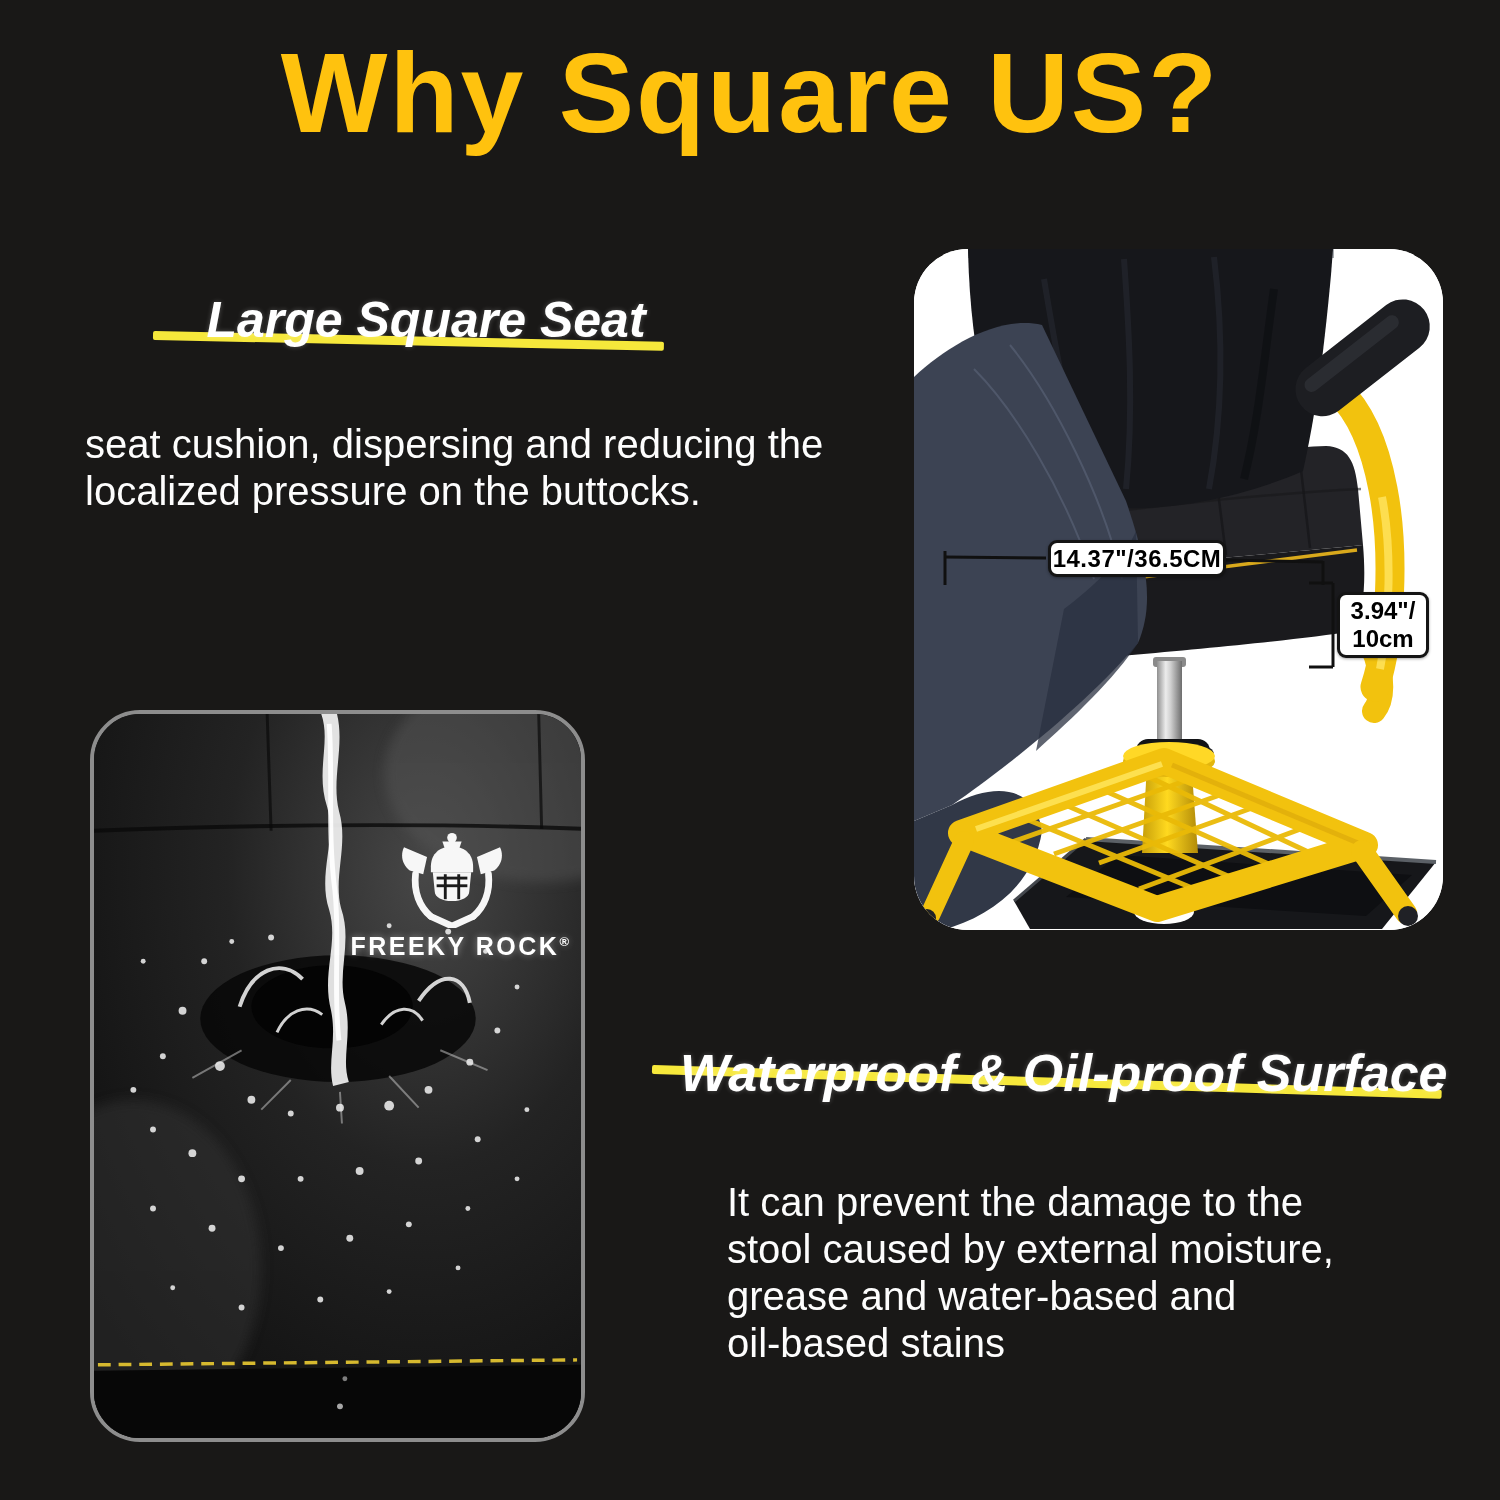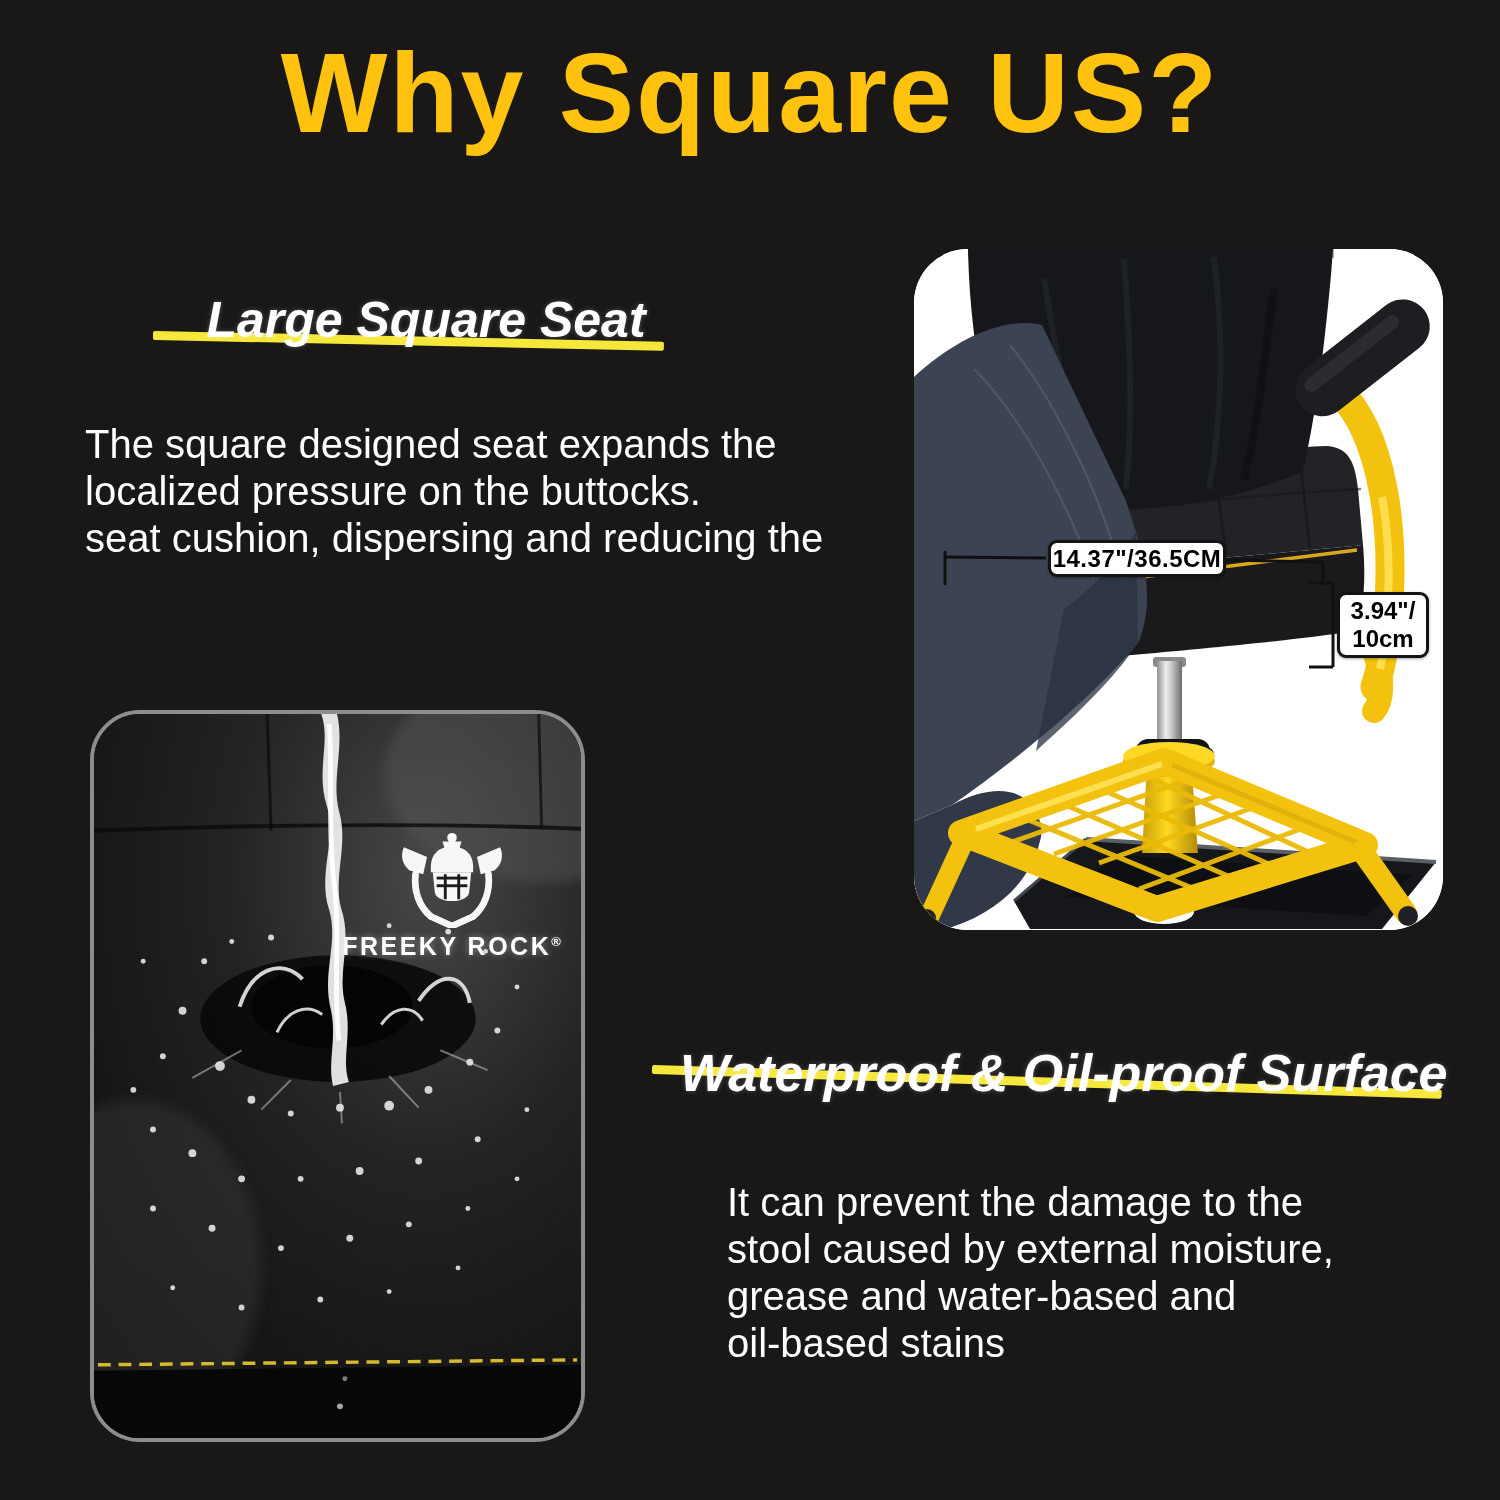"The square designed seat expands" span.bl { html: <span>The square designed seat expands the</span> -> none }
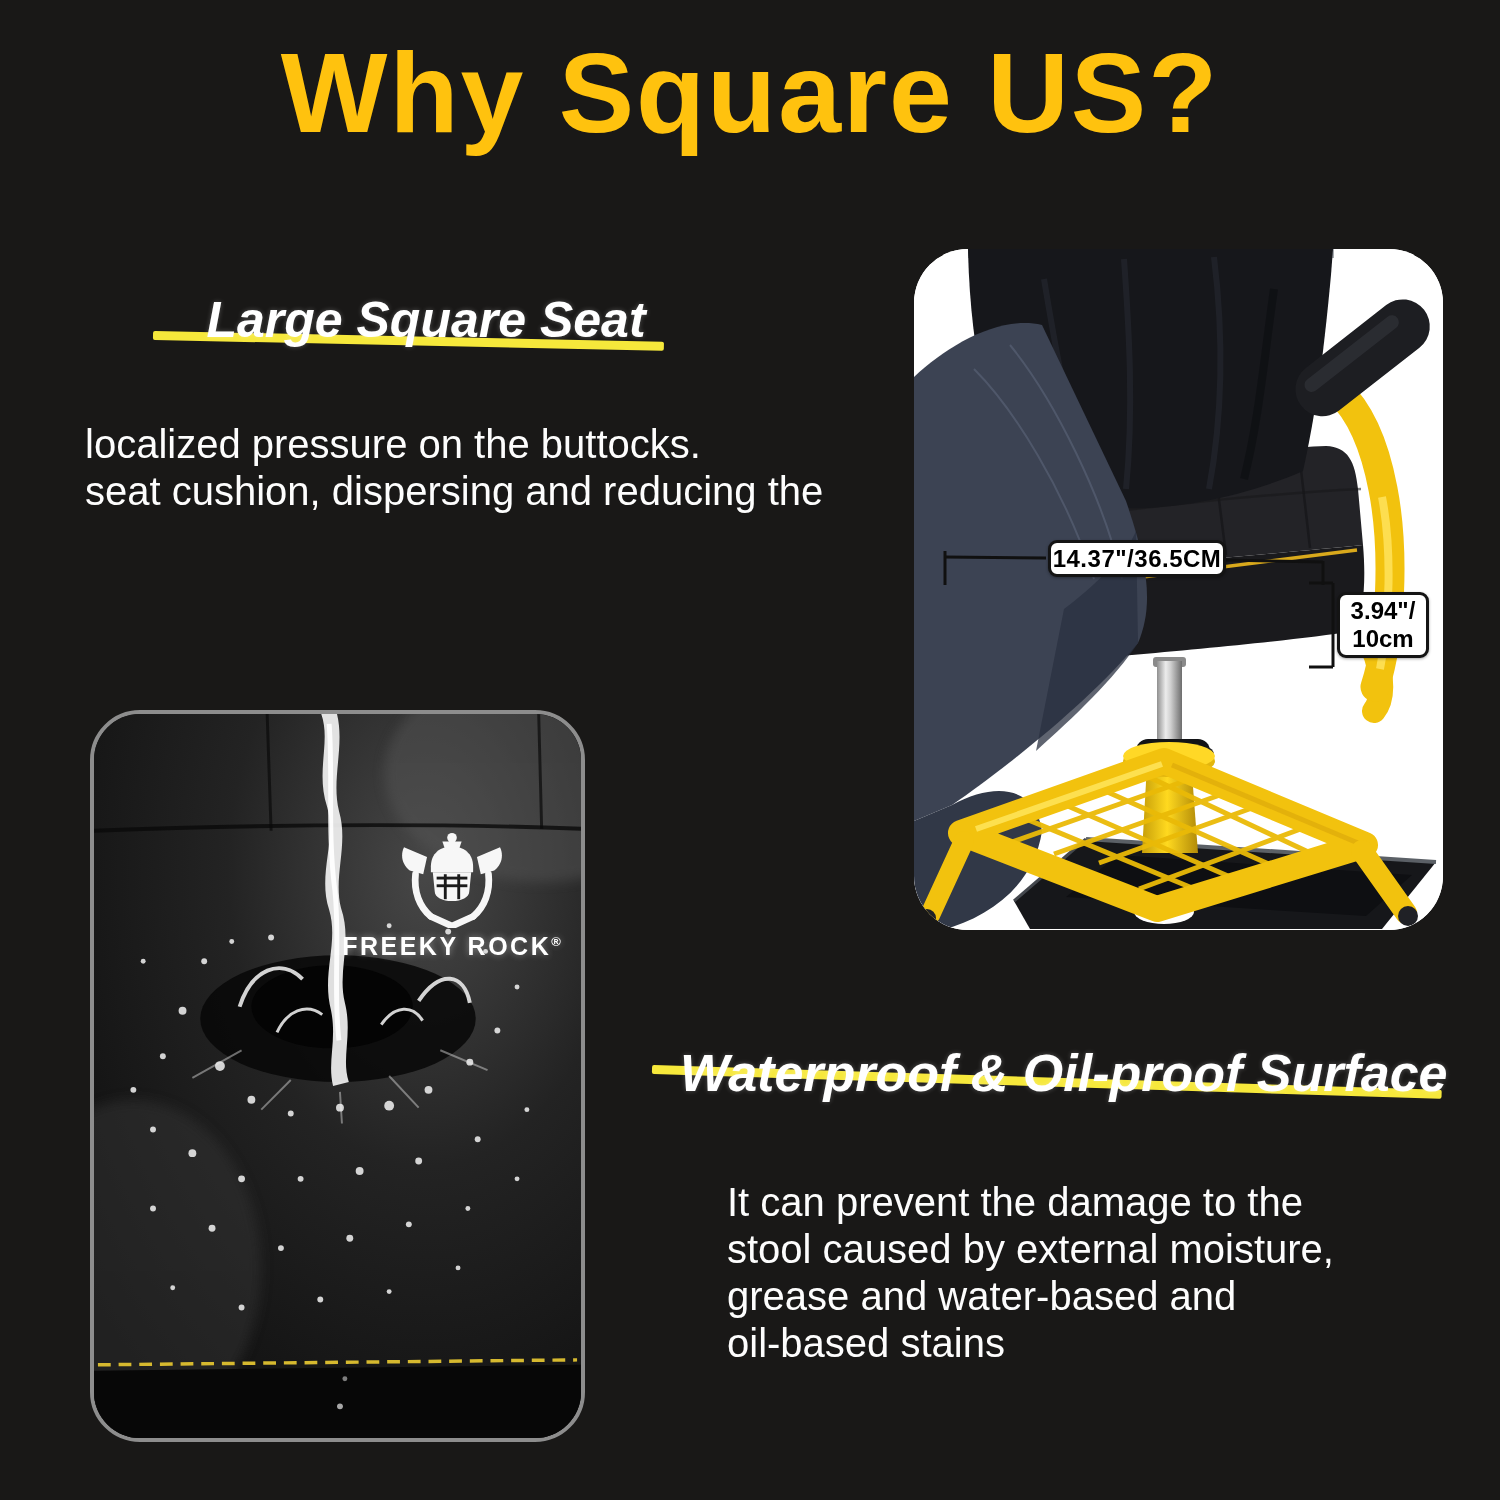"localized pressure on the buttocks." span.bl { order: before "seat cushion, dispersing and reducing" -> after "seat cushion, dispersing and reducing" }
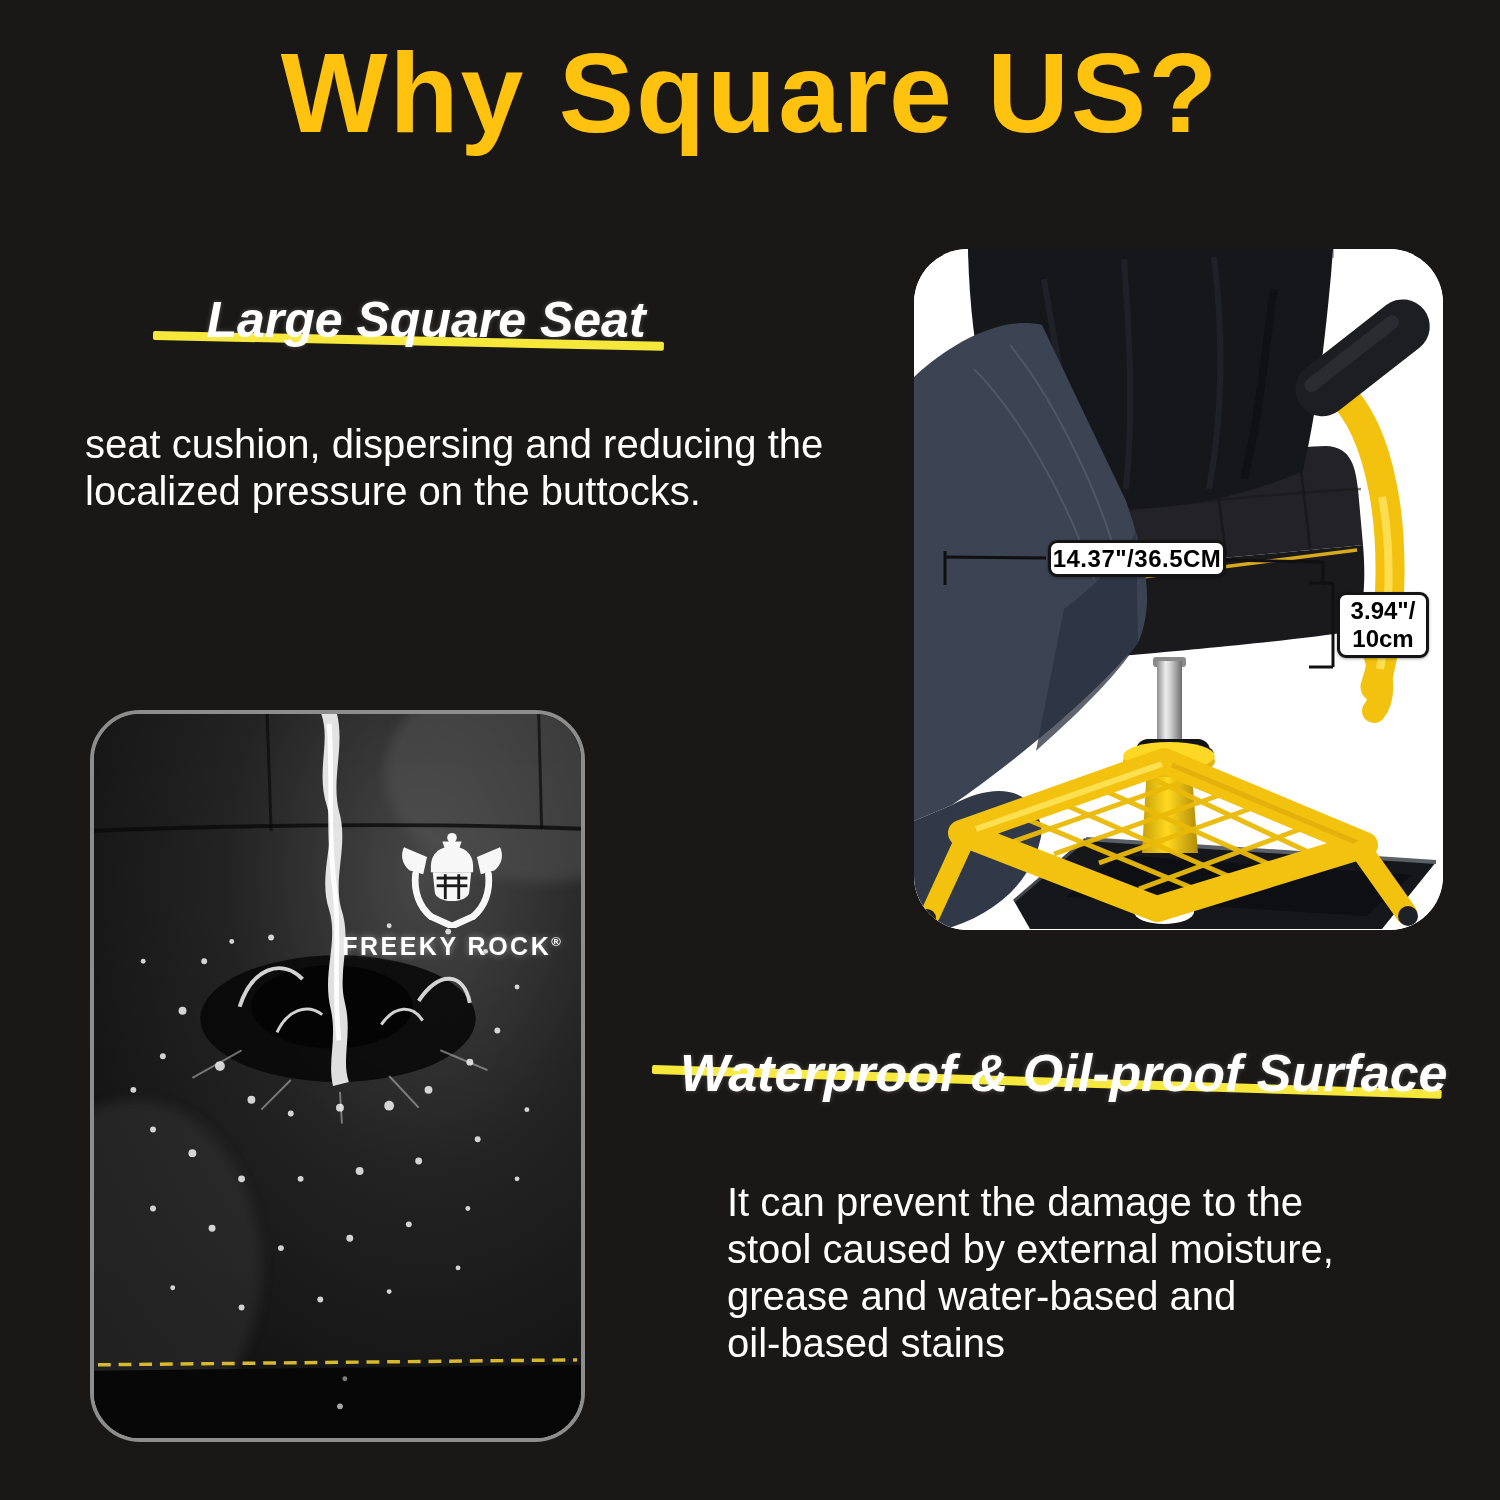"FREEKY ROCK®" .brand { text-align: center -> right }
